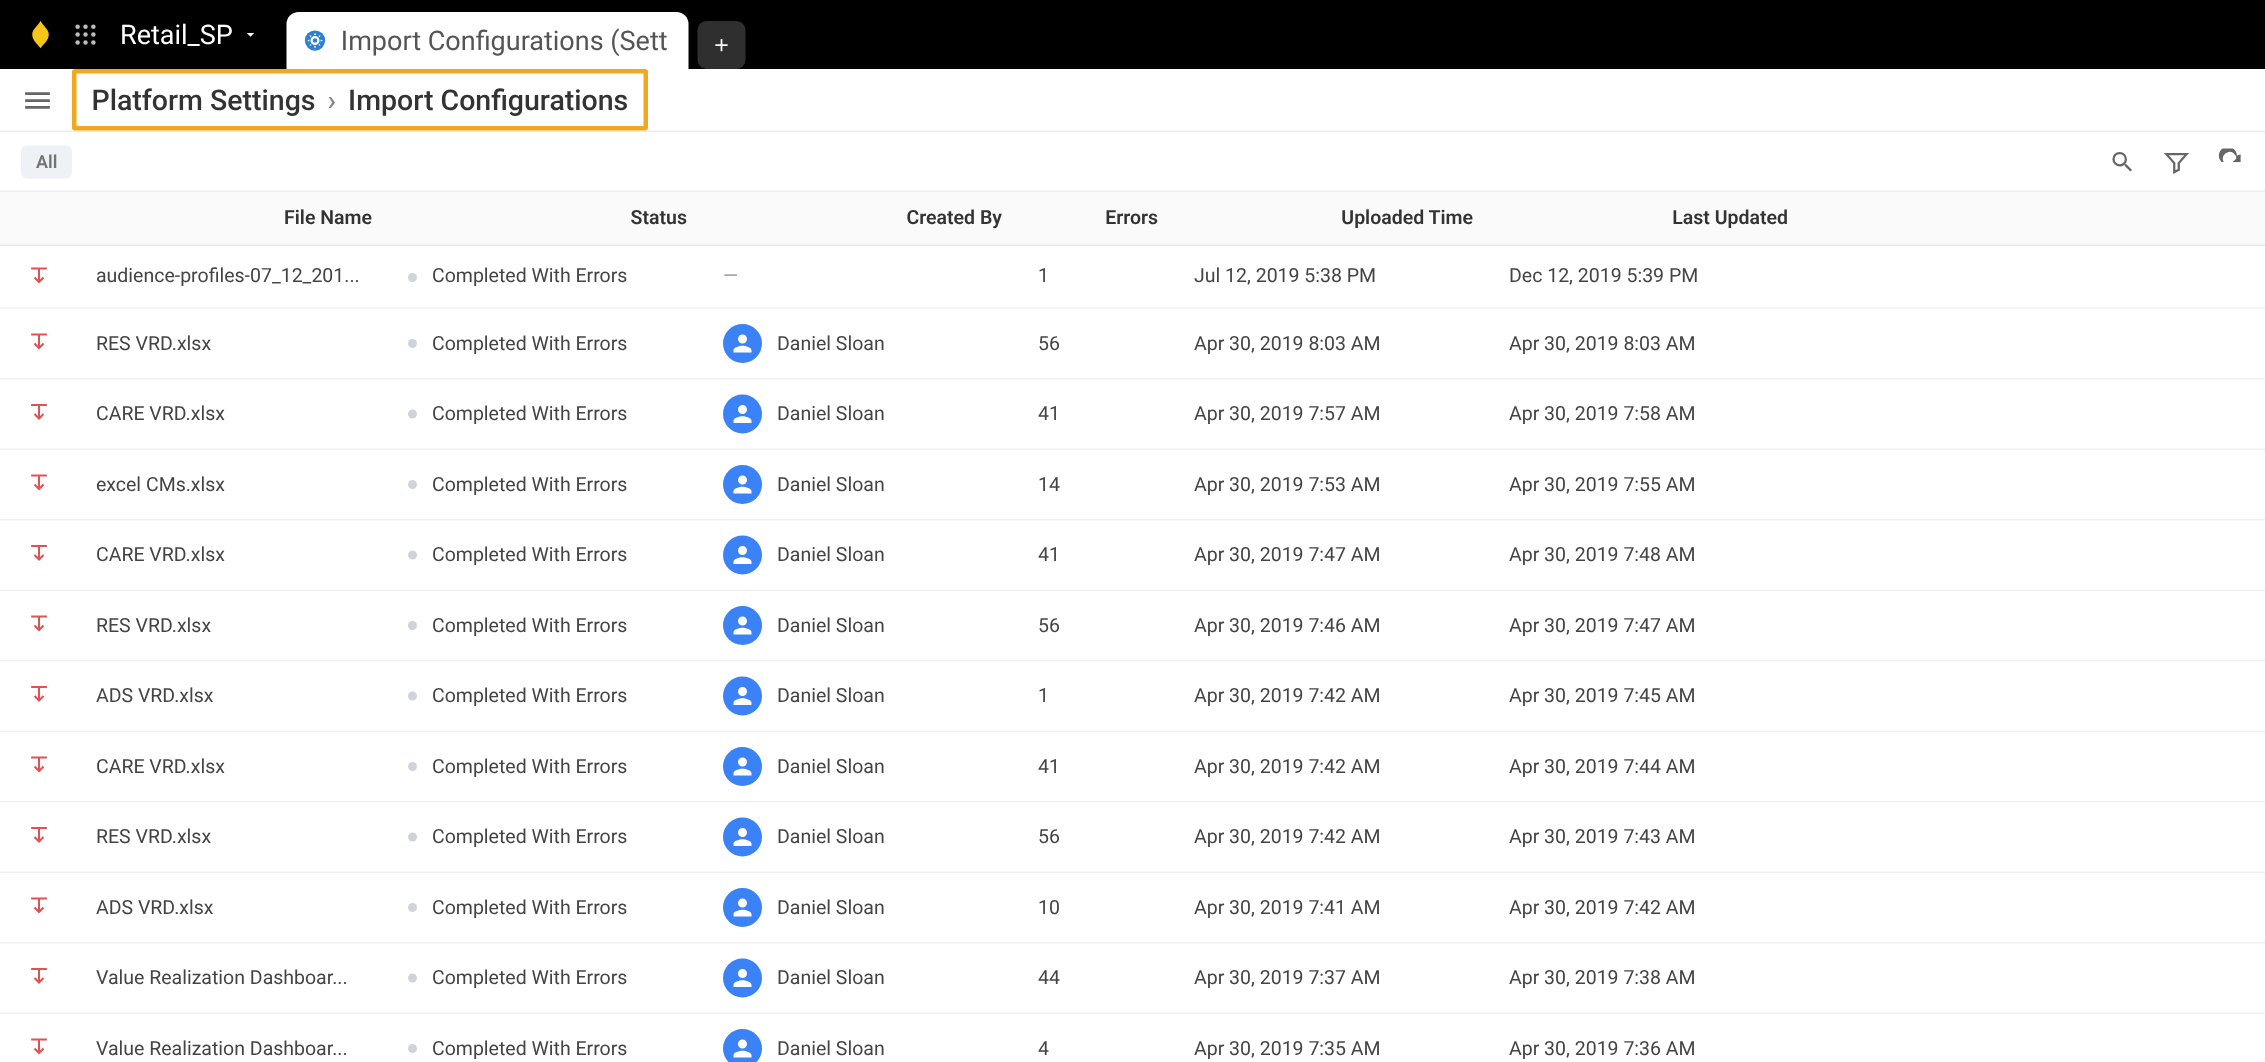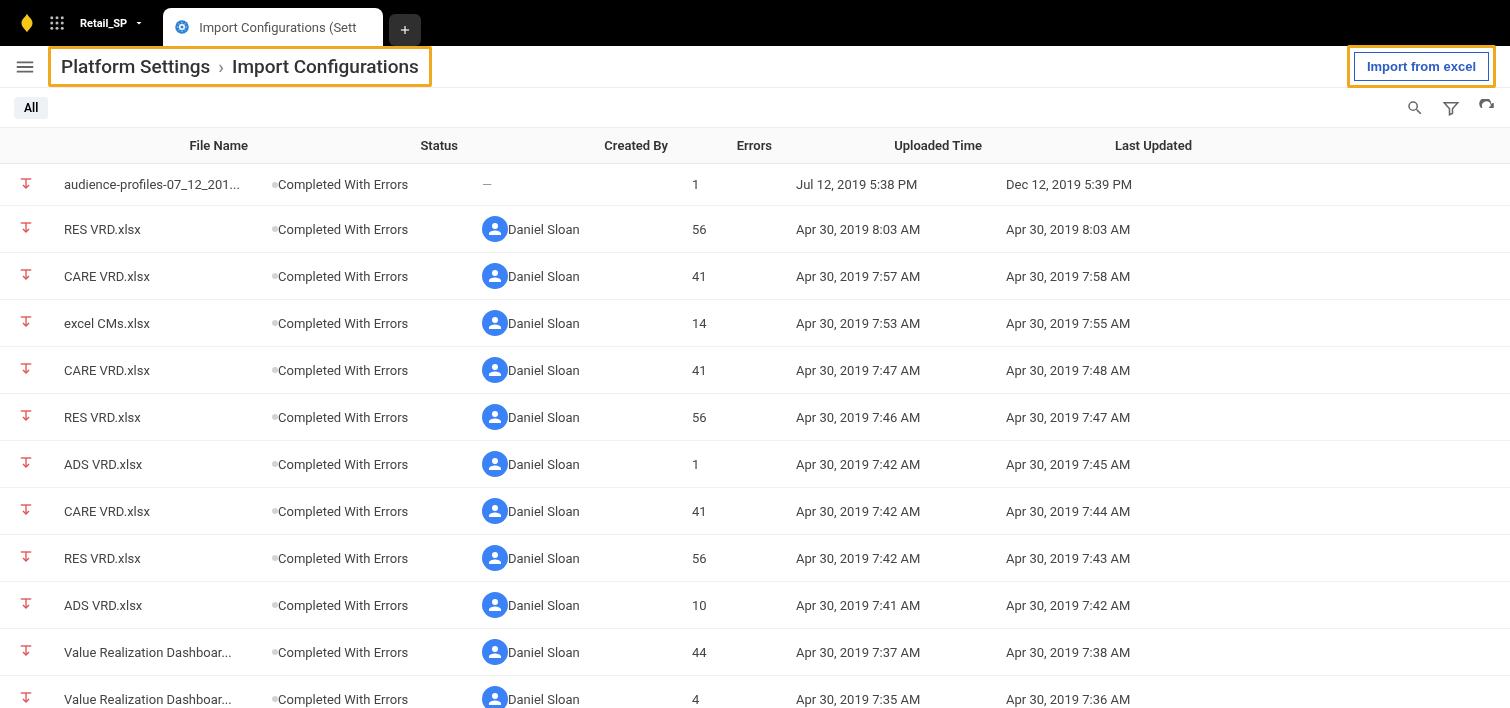"Retail_SP" .workspace-select { font-size: 11px -> 18px; font-weight: 700 -> 400 }
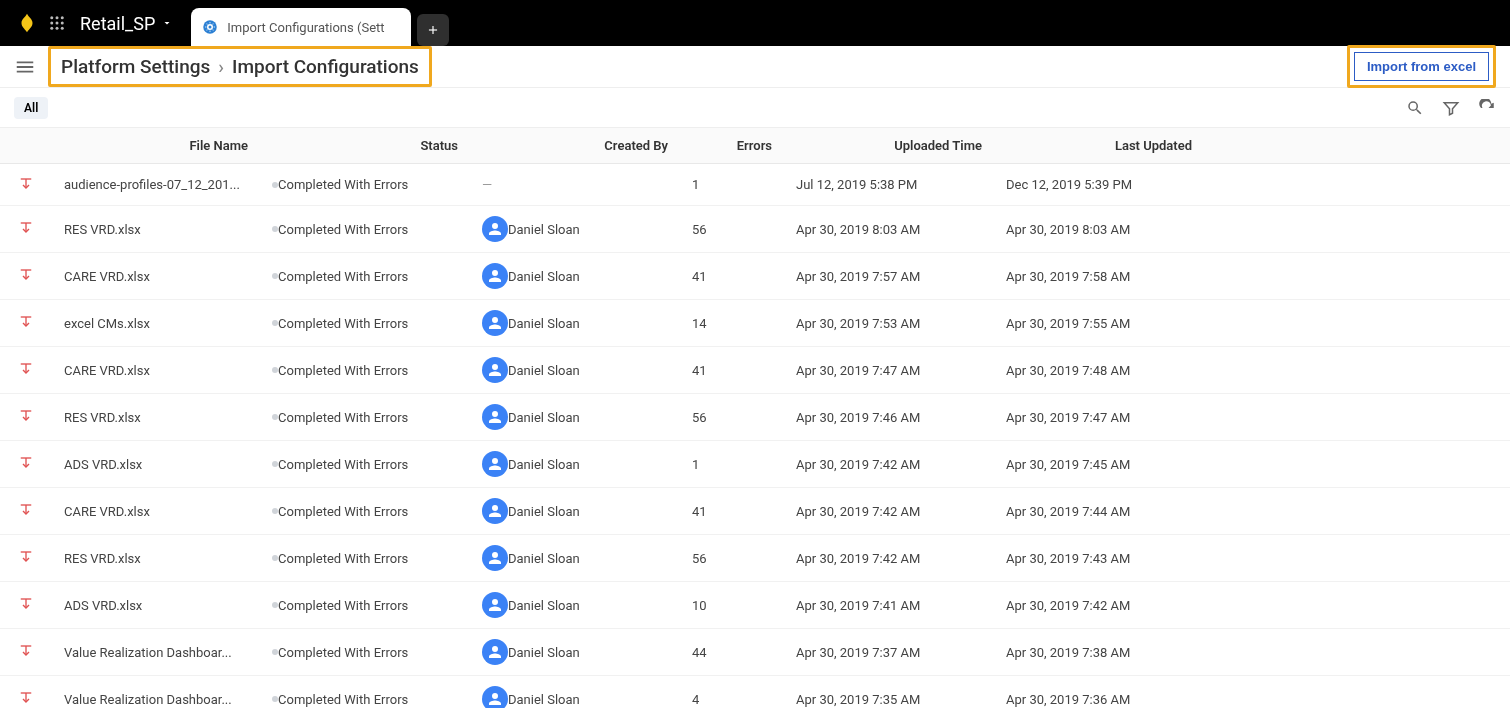"Import Configurations (Sett" .tab .tab-label { font-size: 13px -> 18px }
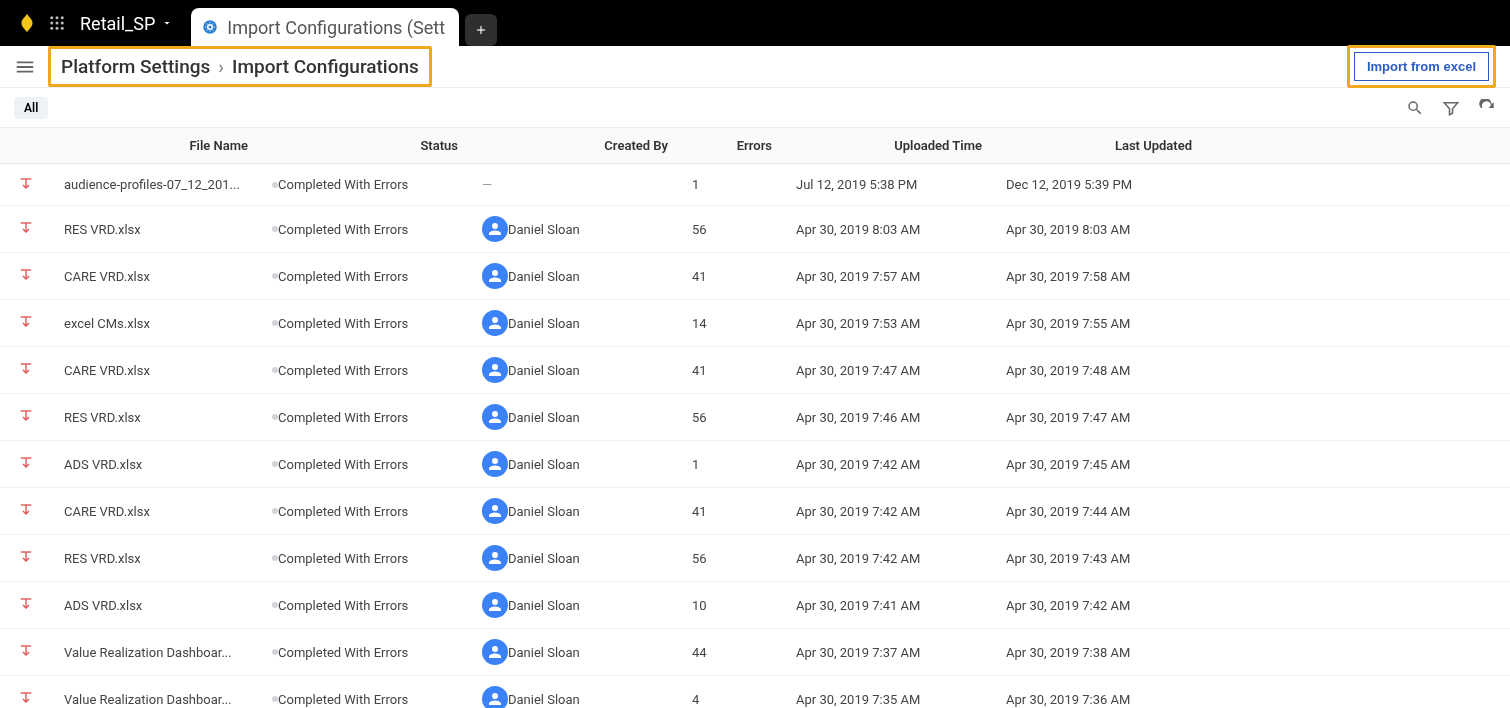"Import from excel" div.import-btn-wrap { html: <div> <button>Import from excel</button> </div> -> none }
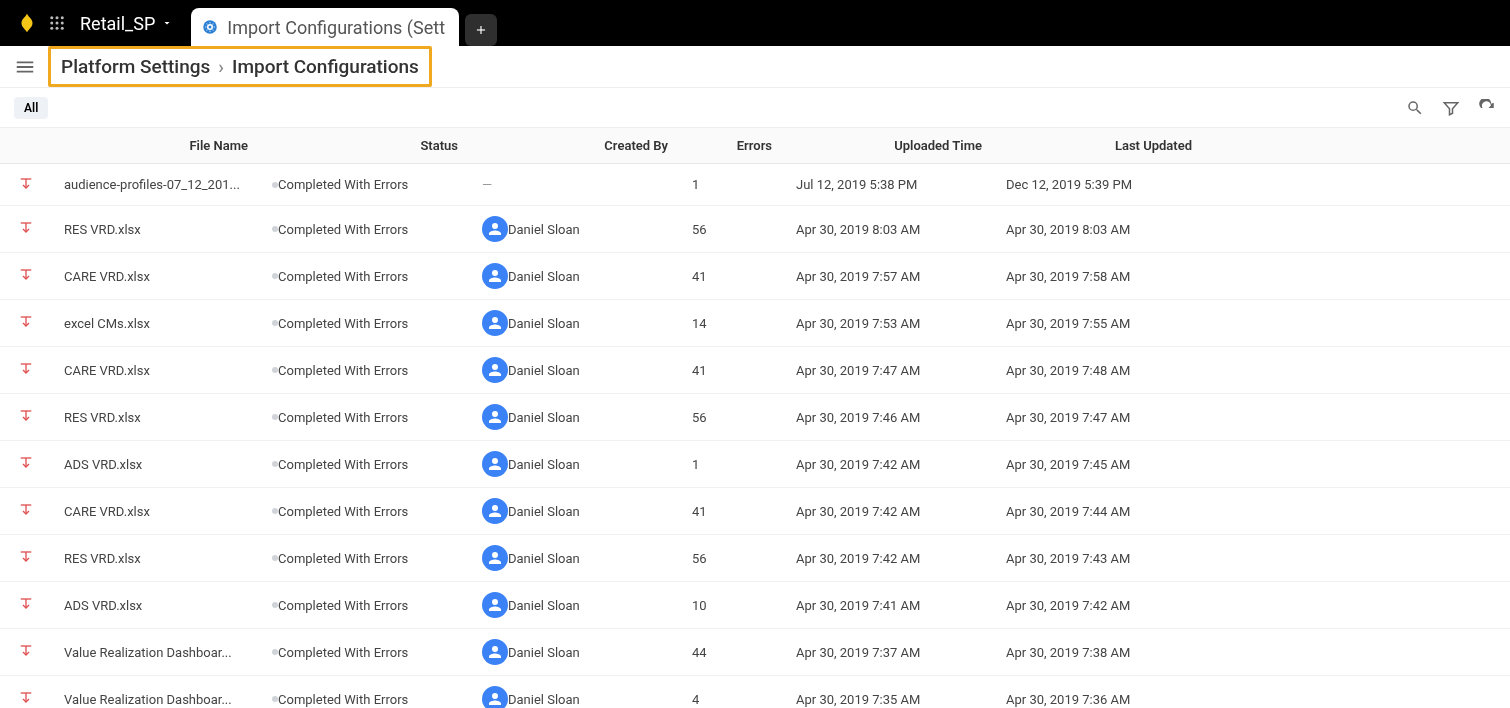"All" .chip { color: #000000 -> #737373 }
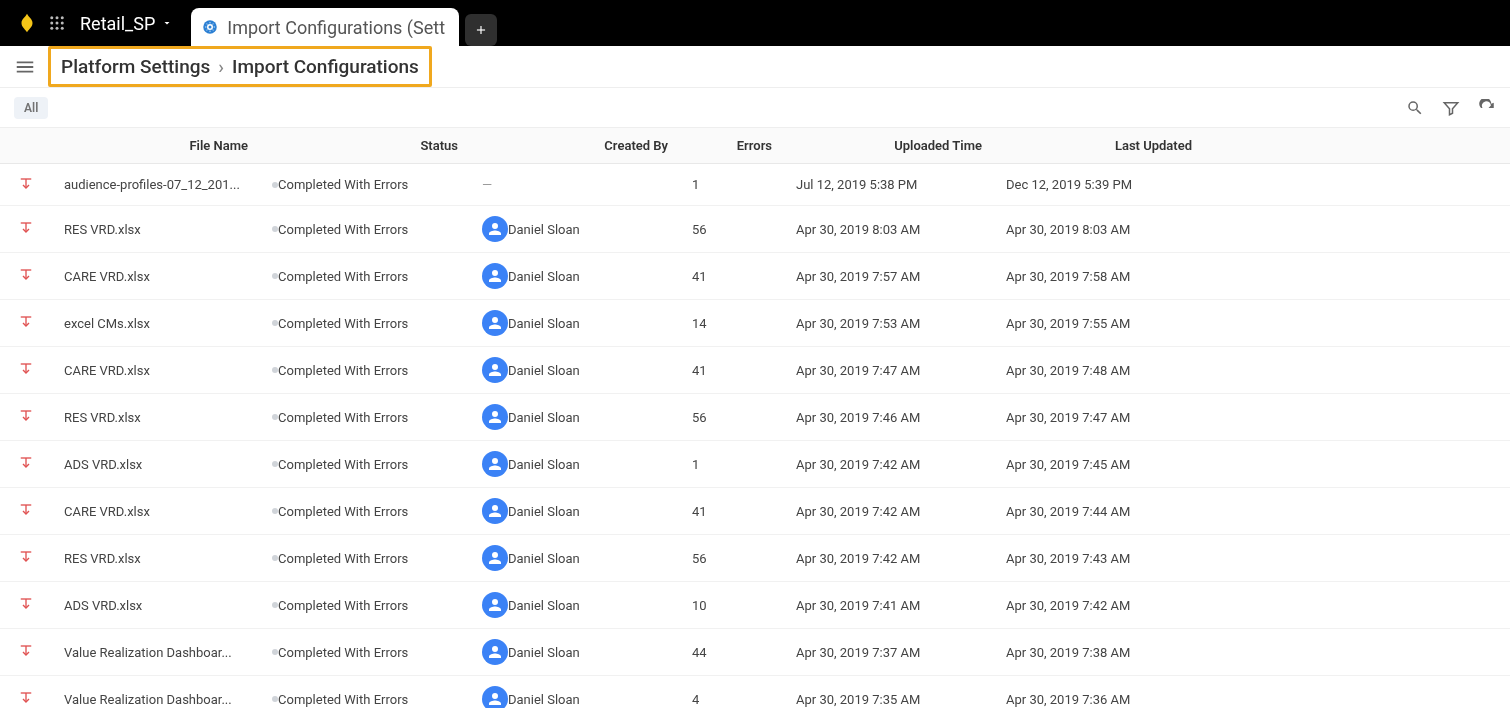"Completed With Errors" .status-cell { gap: none -> 10px }
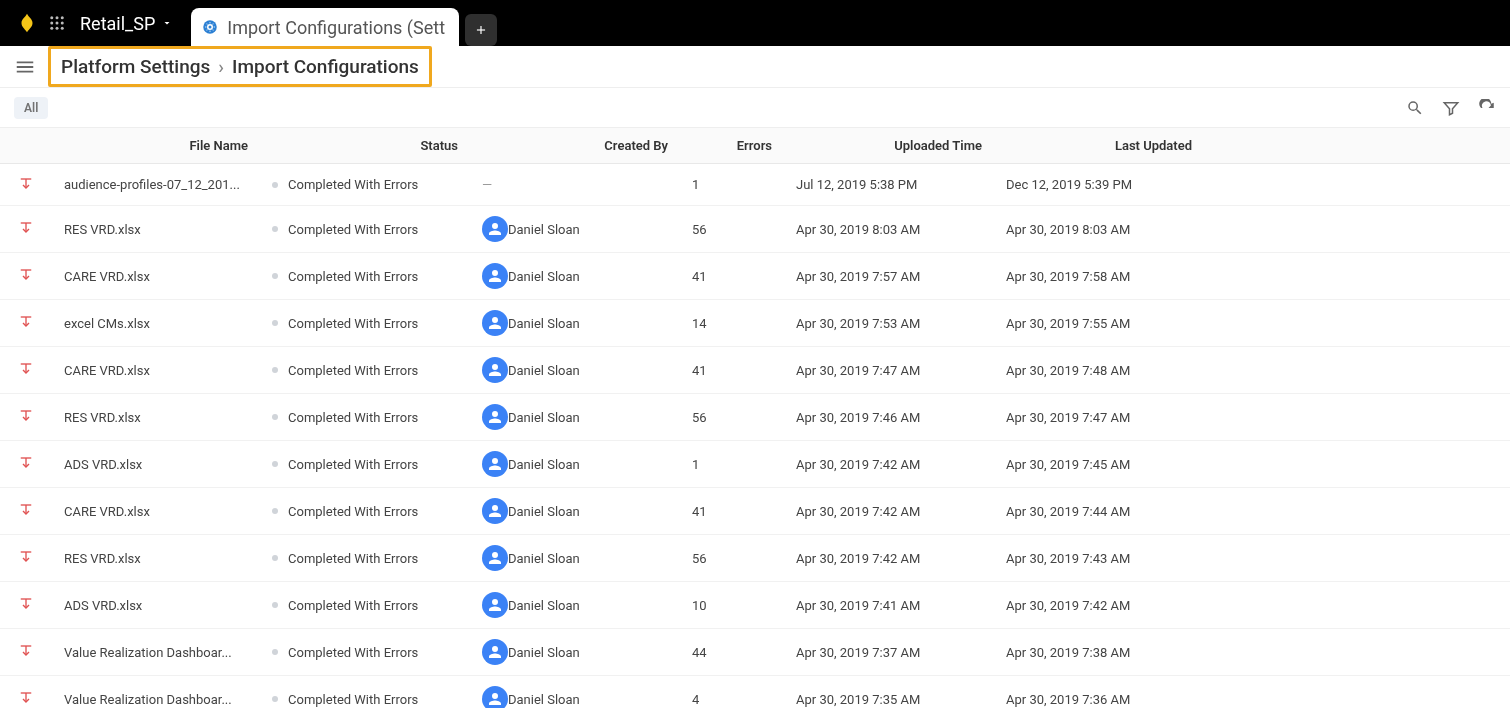"Daniel Sloan" .creator-cell { gap: none -> 10px }
